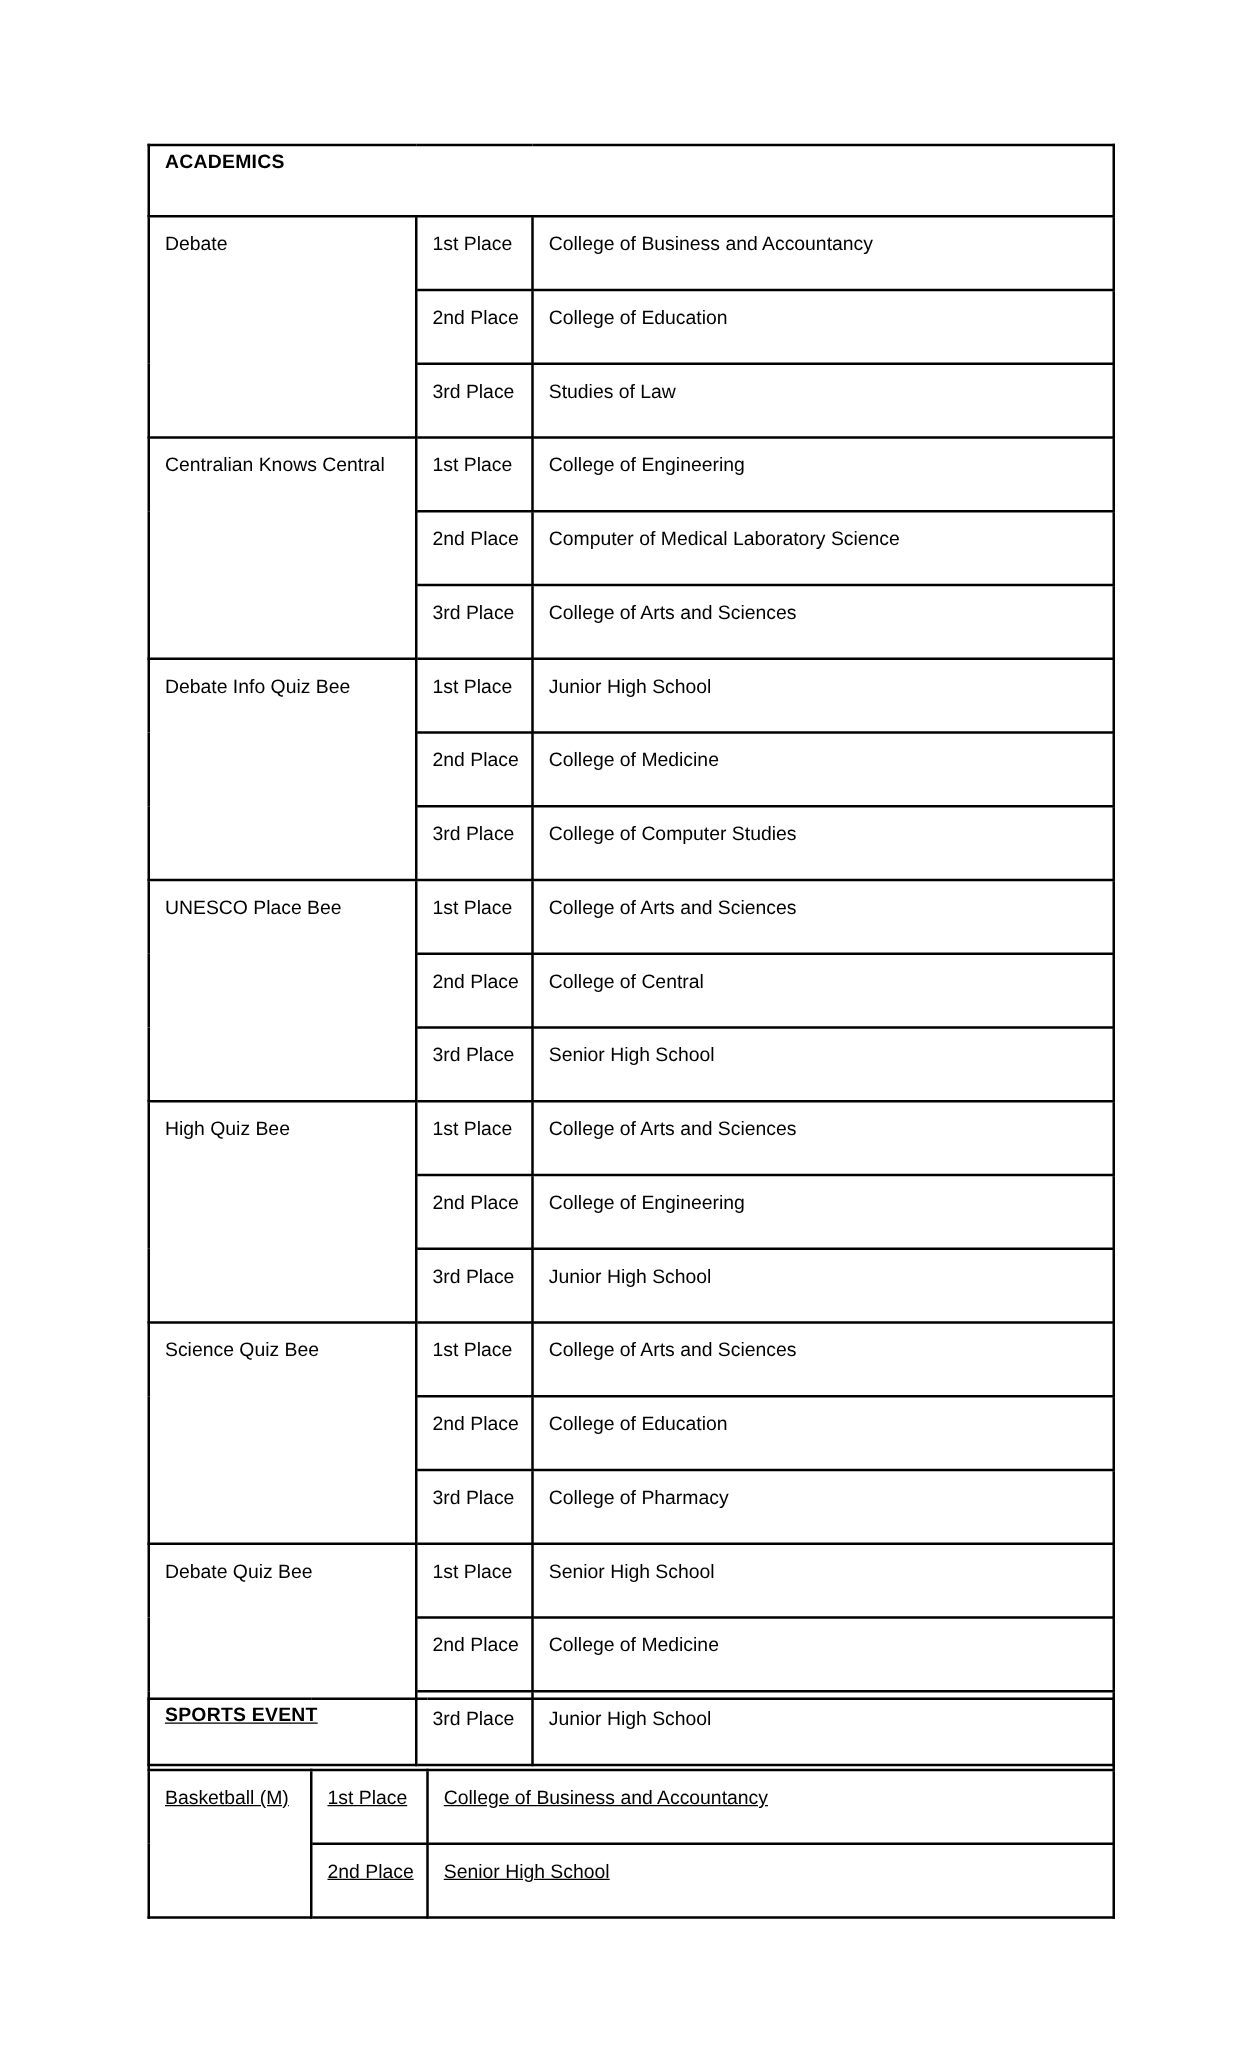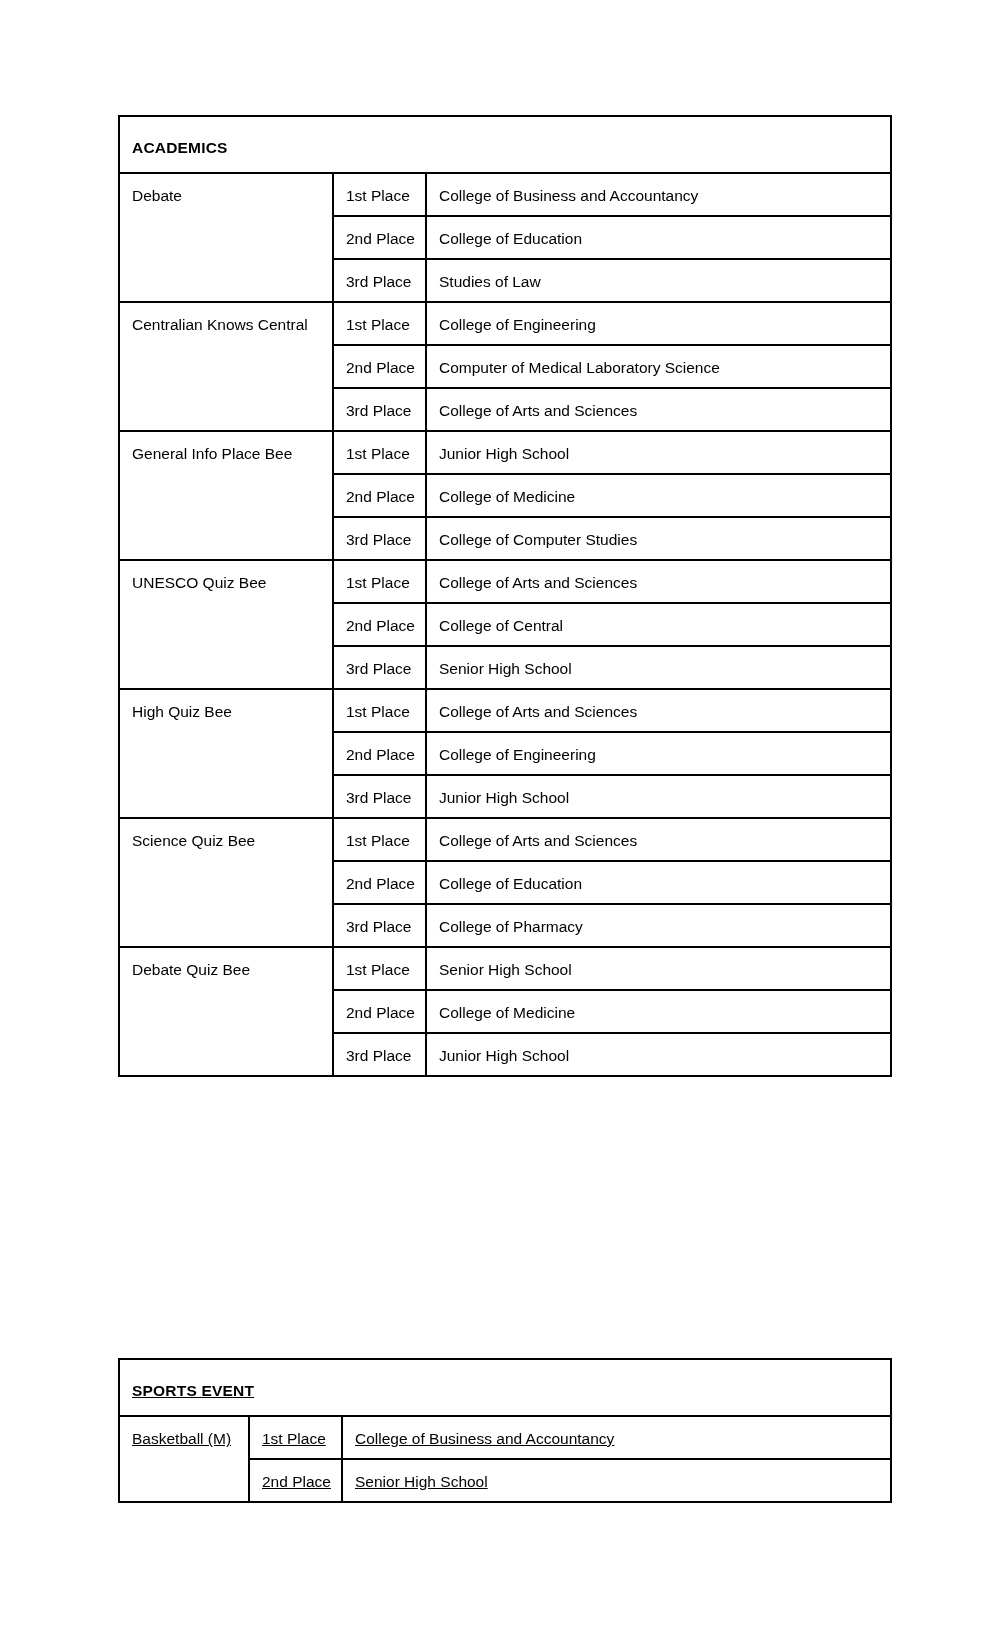"ACADEMICS" td.title-cell { padding-top: 21px -> 3px }
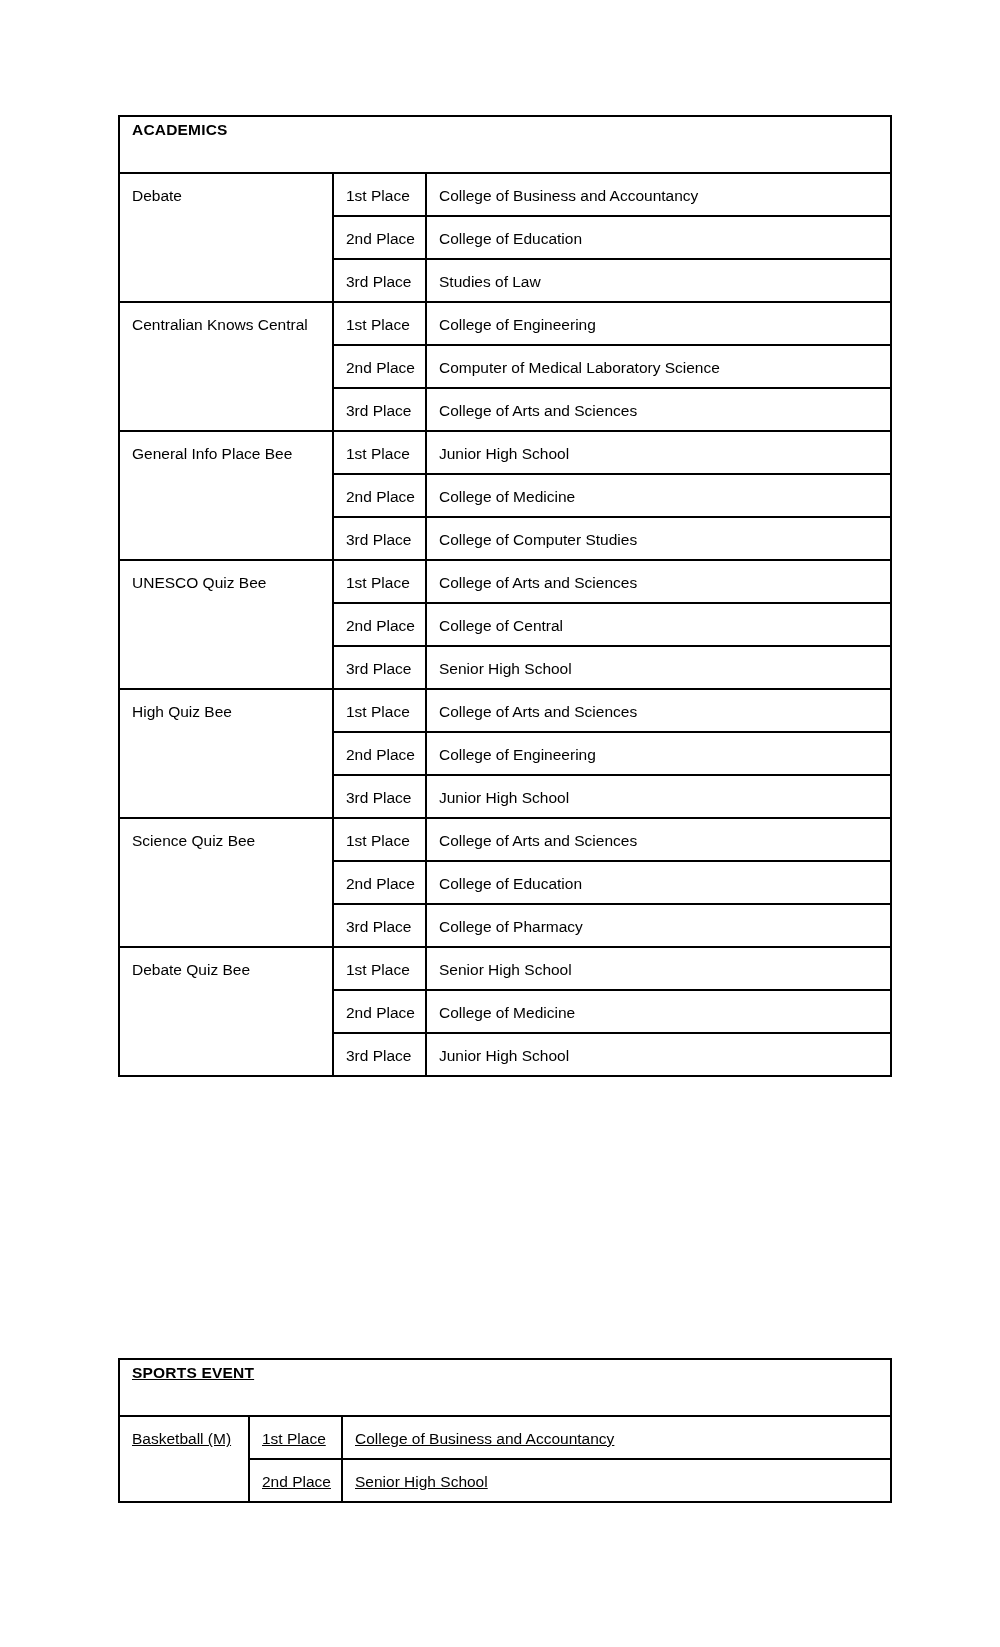"Debate" tr.result-row { height: 43px -> 59px }
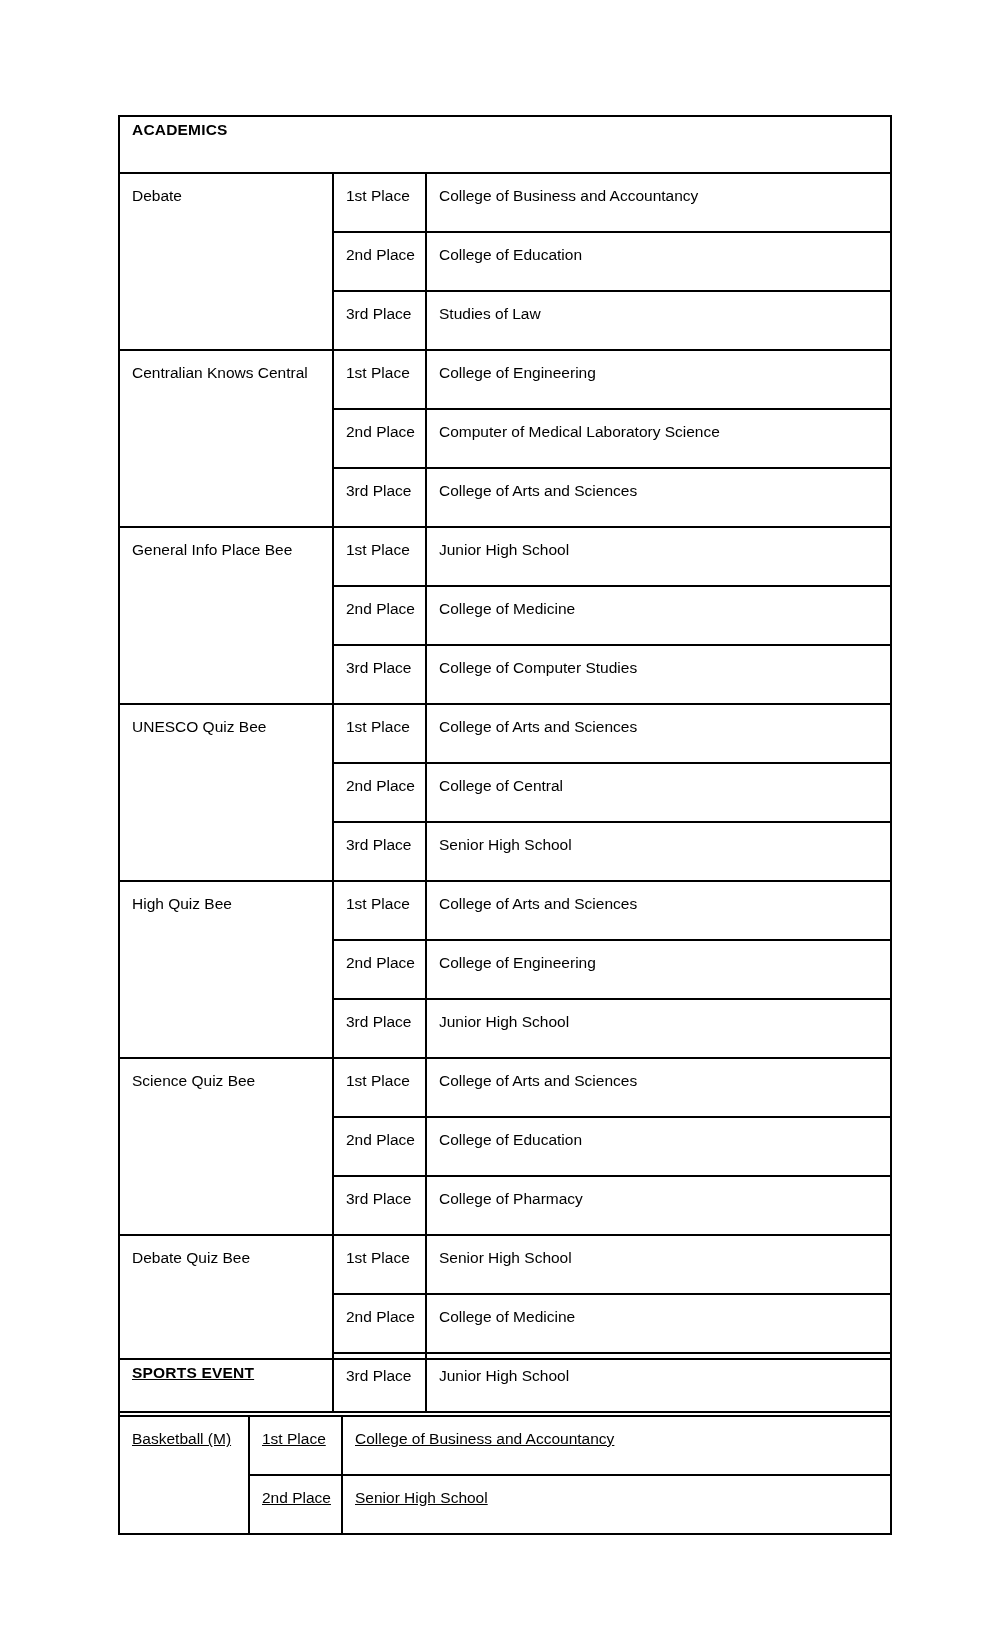"General Info Place Bee" td { text: General Info Place -> Debate Info Quiz }
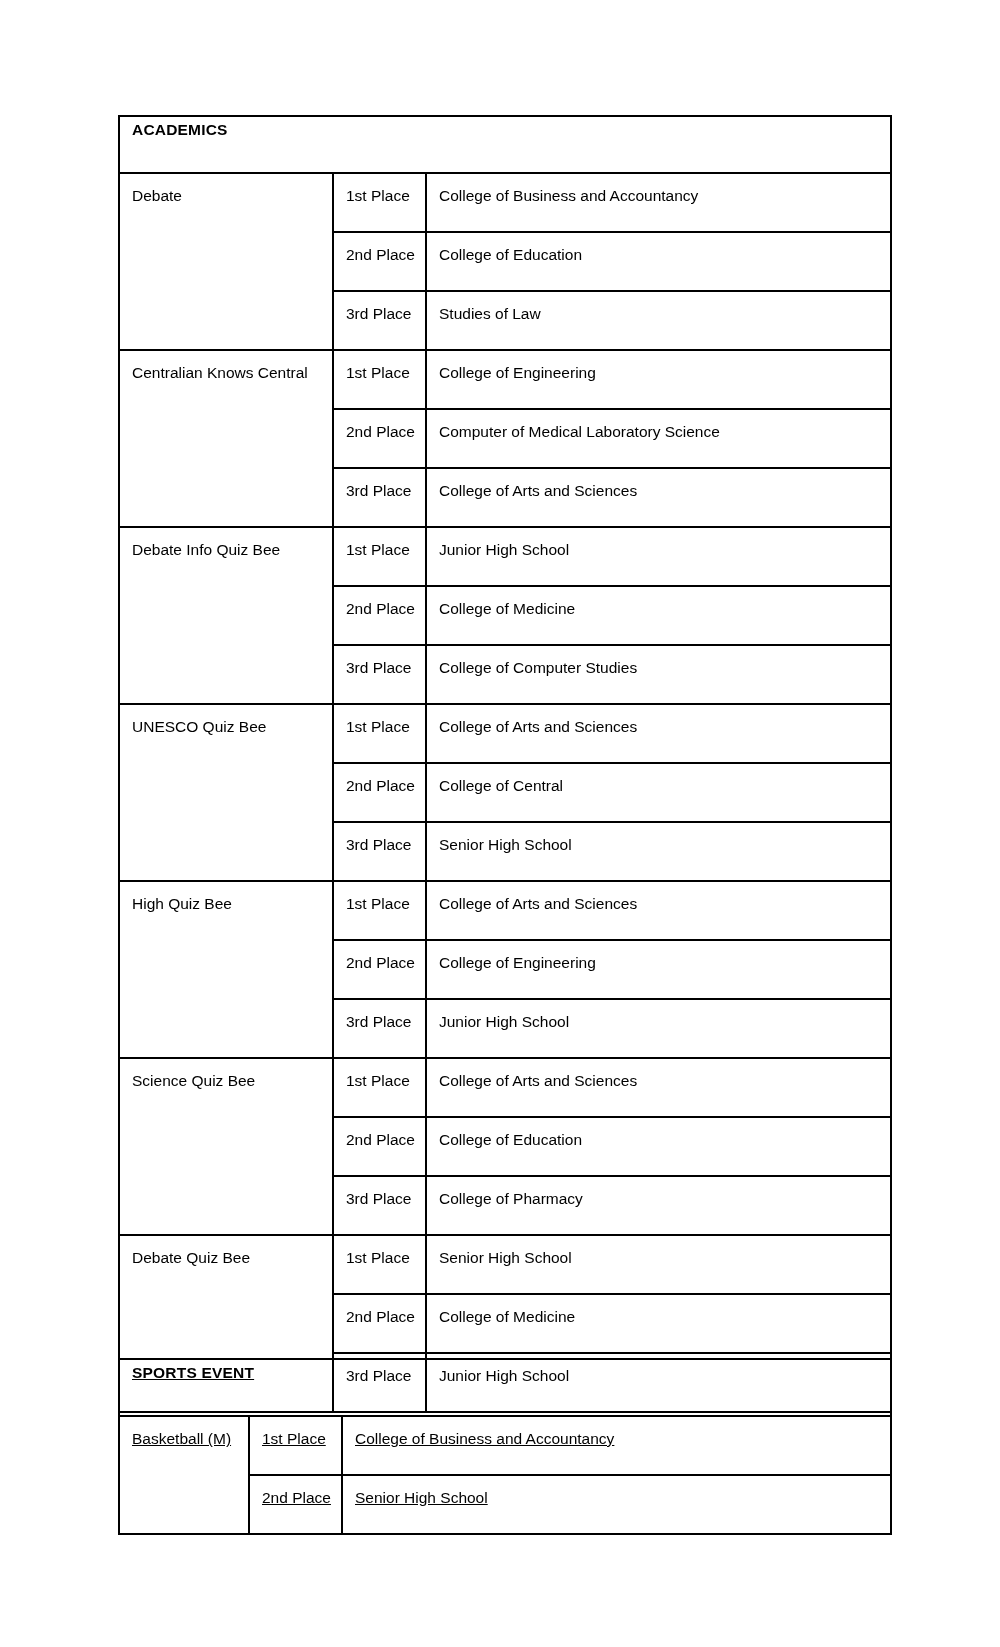"UNESCO Quiz Bee" td { text: Quiz -> Place }
